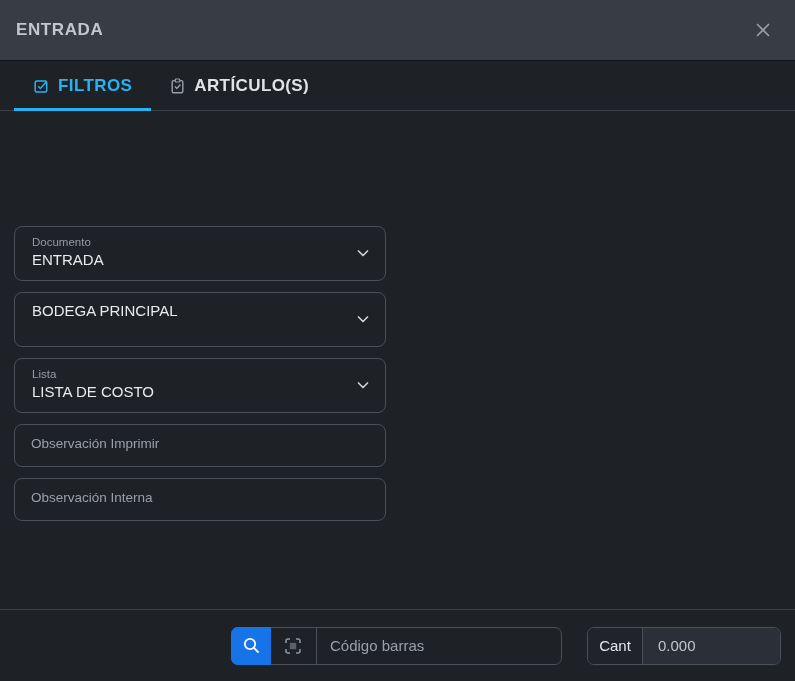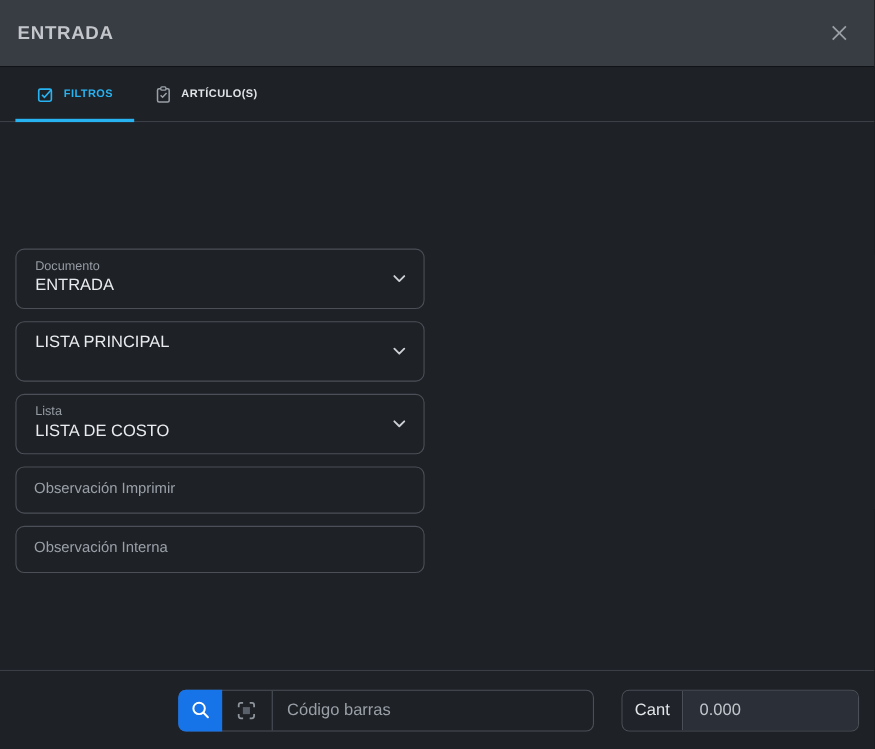"FILTROS" .tab { font-size: 10px -> 17px }
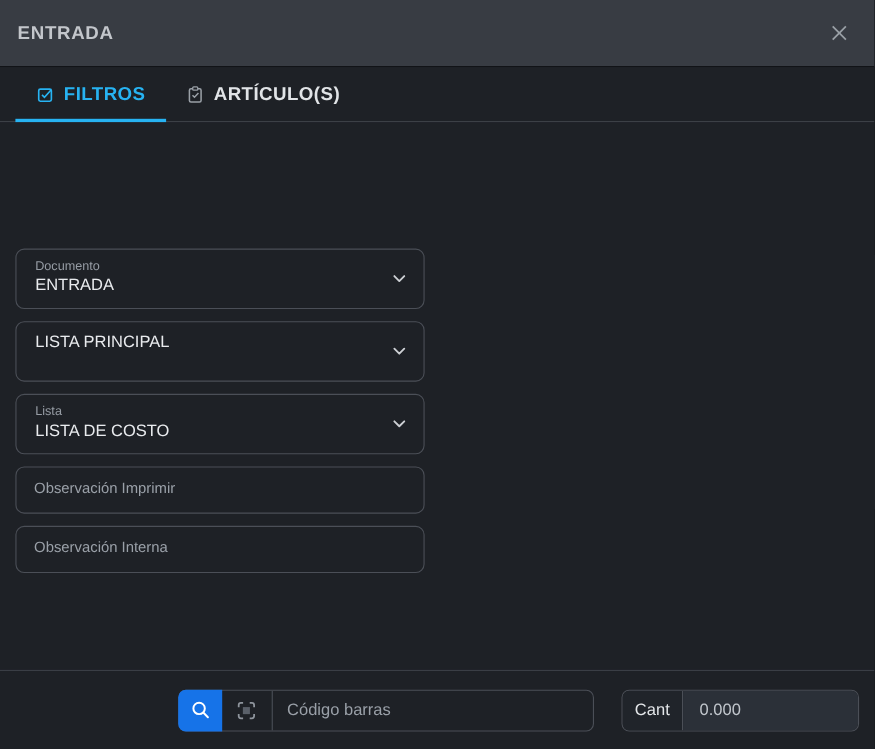"LISTA PRINCIPAL" span.field-value { text: LISTA -> BODEGA }
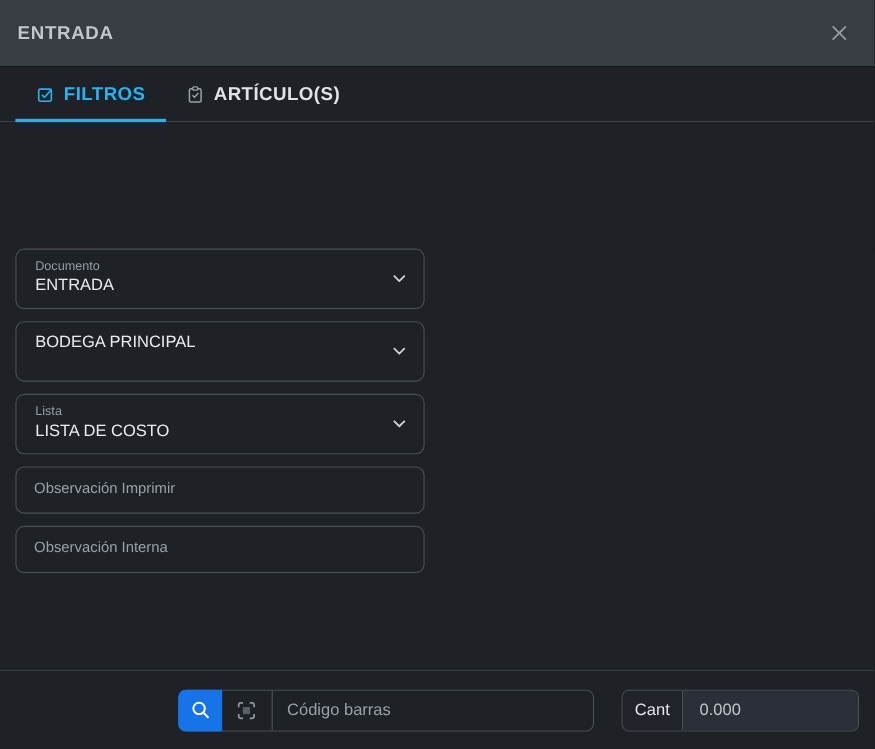"Código barras" .barcode-group { width: 378px -> 331px }
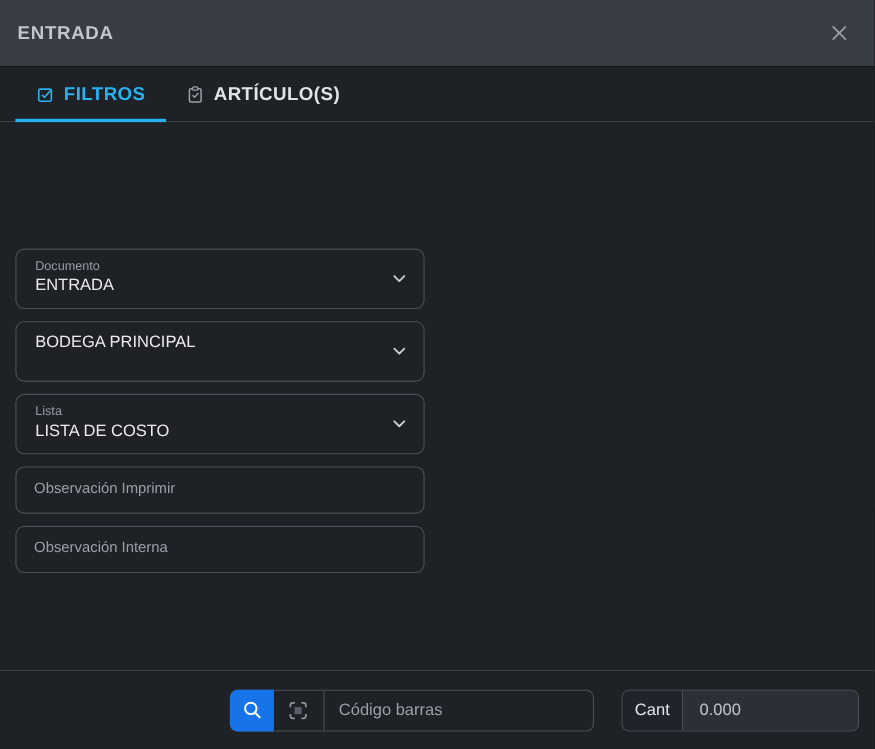"Cant" .qty-group { width: 216px -> 194px }
